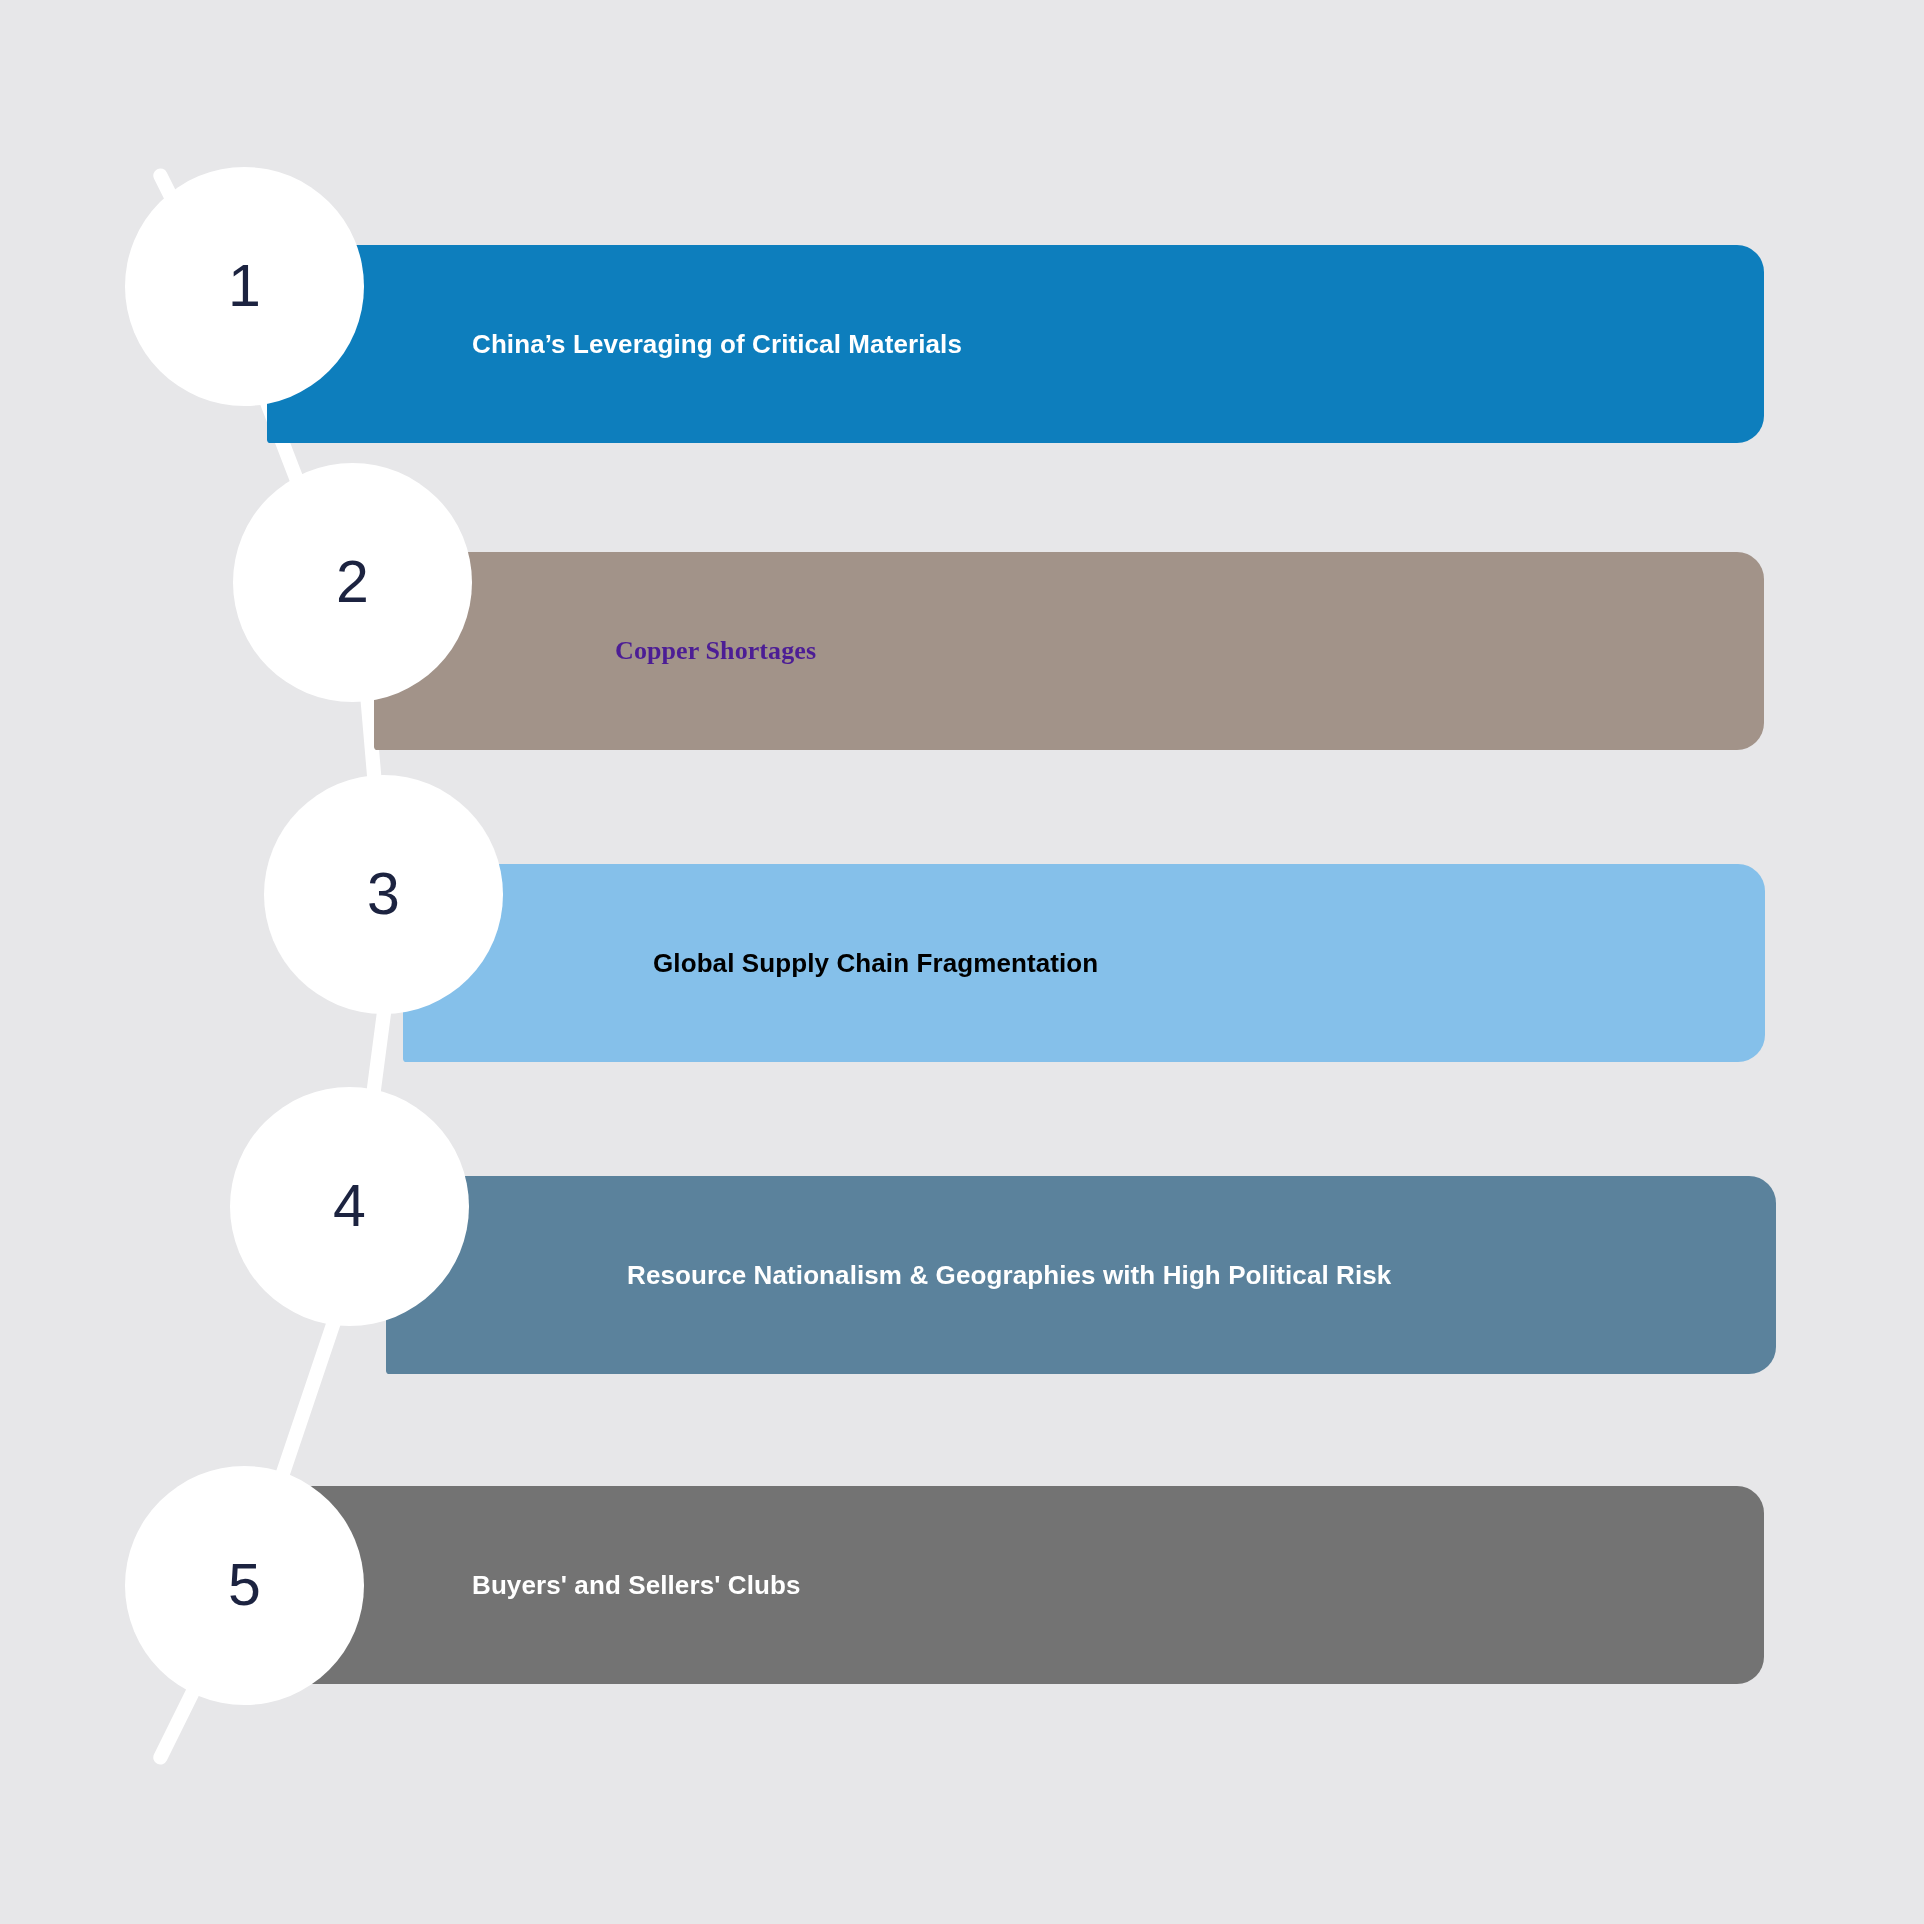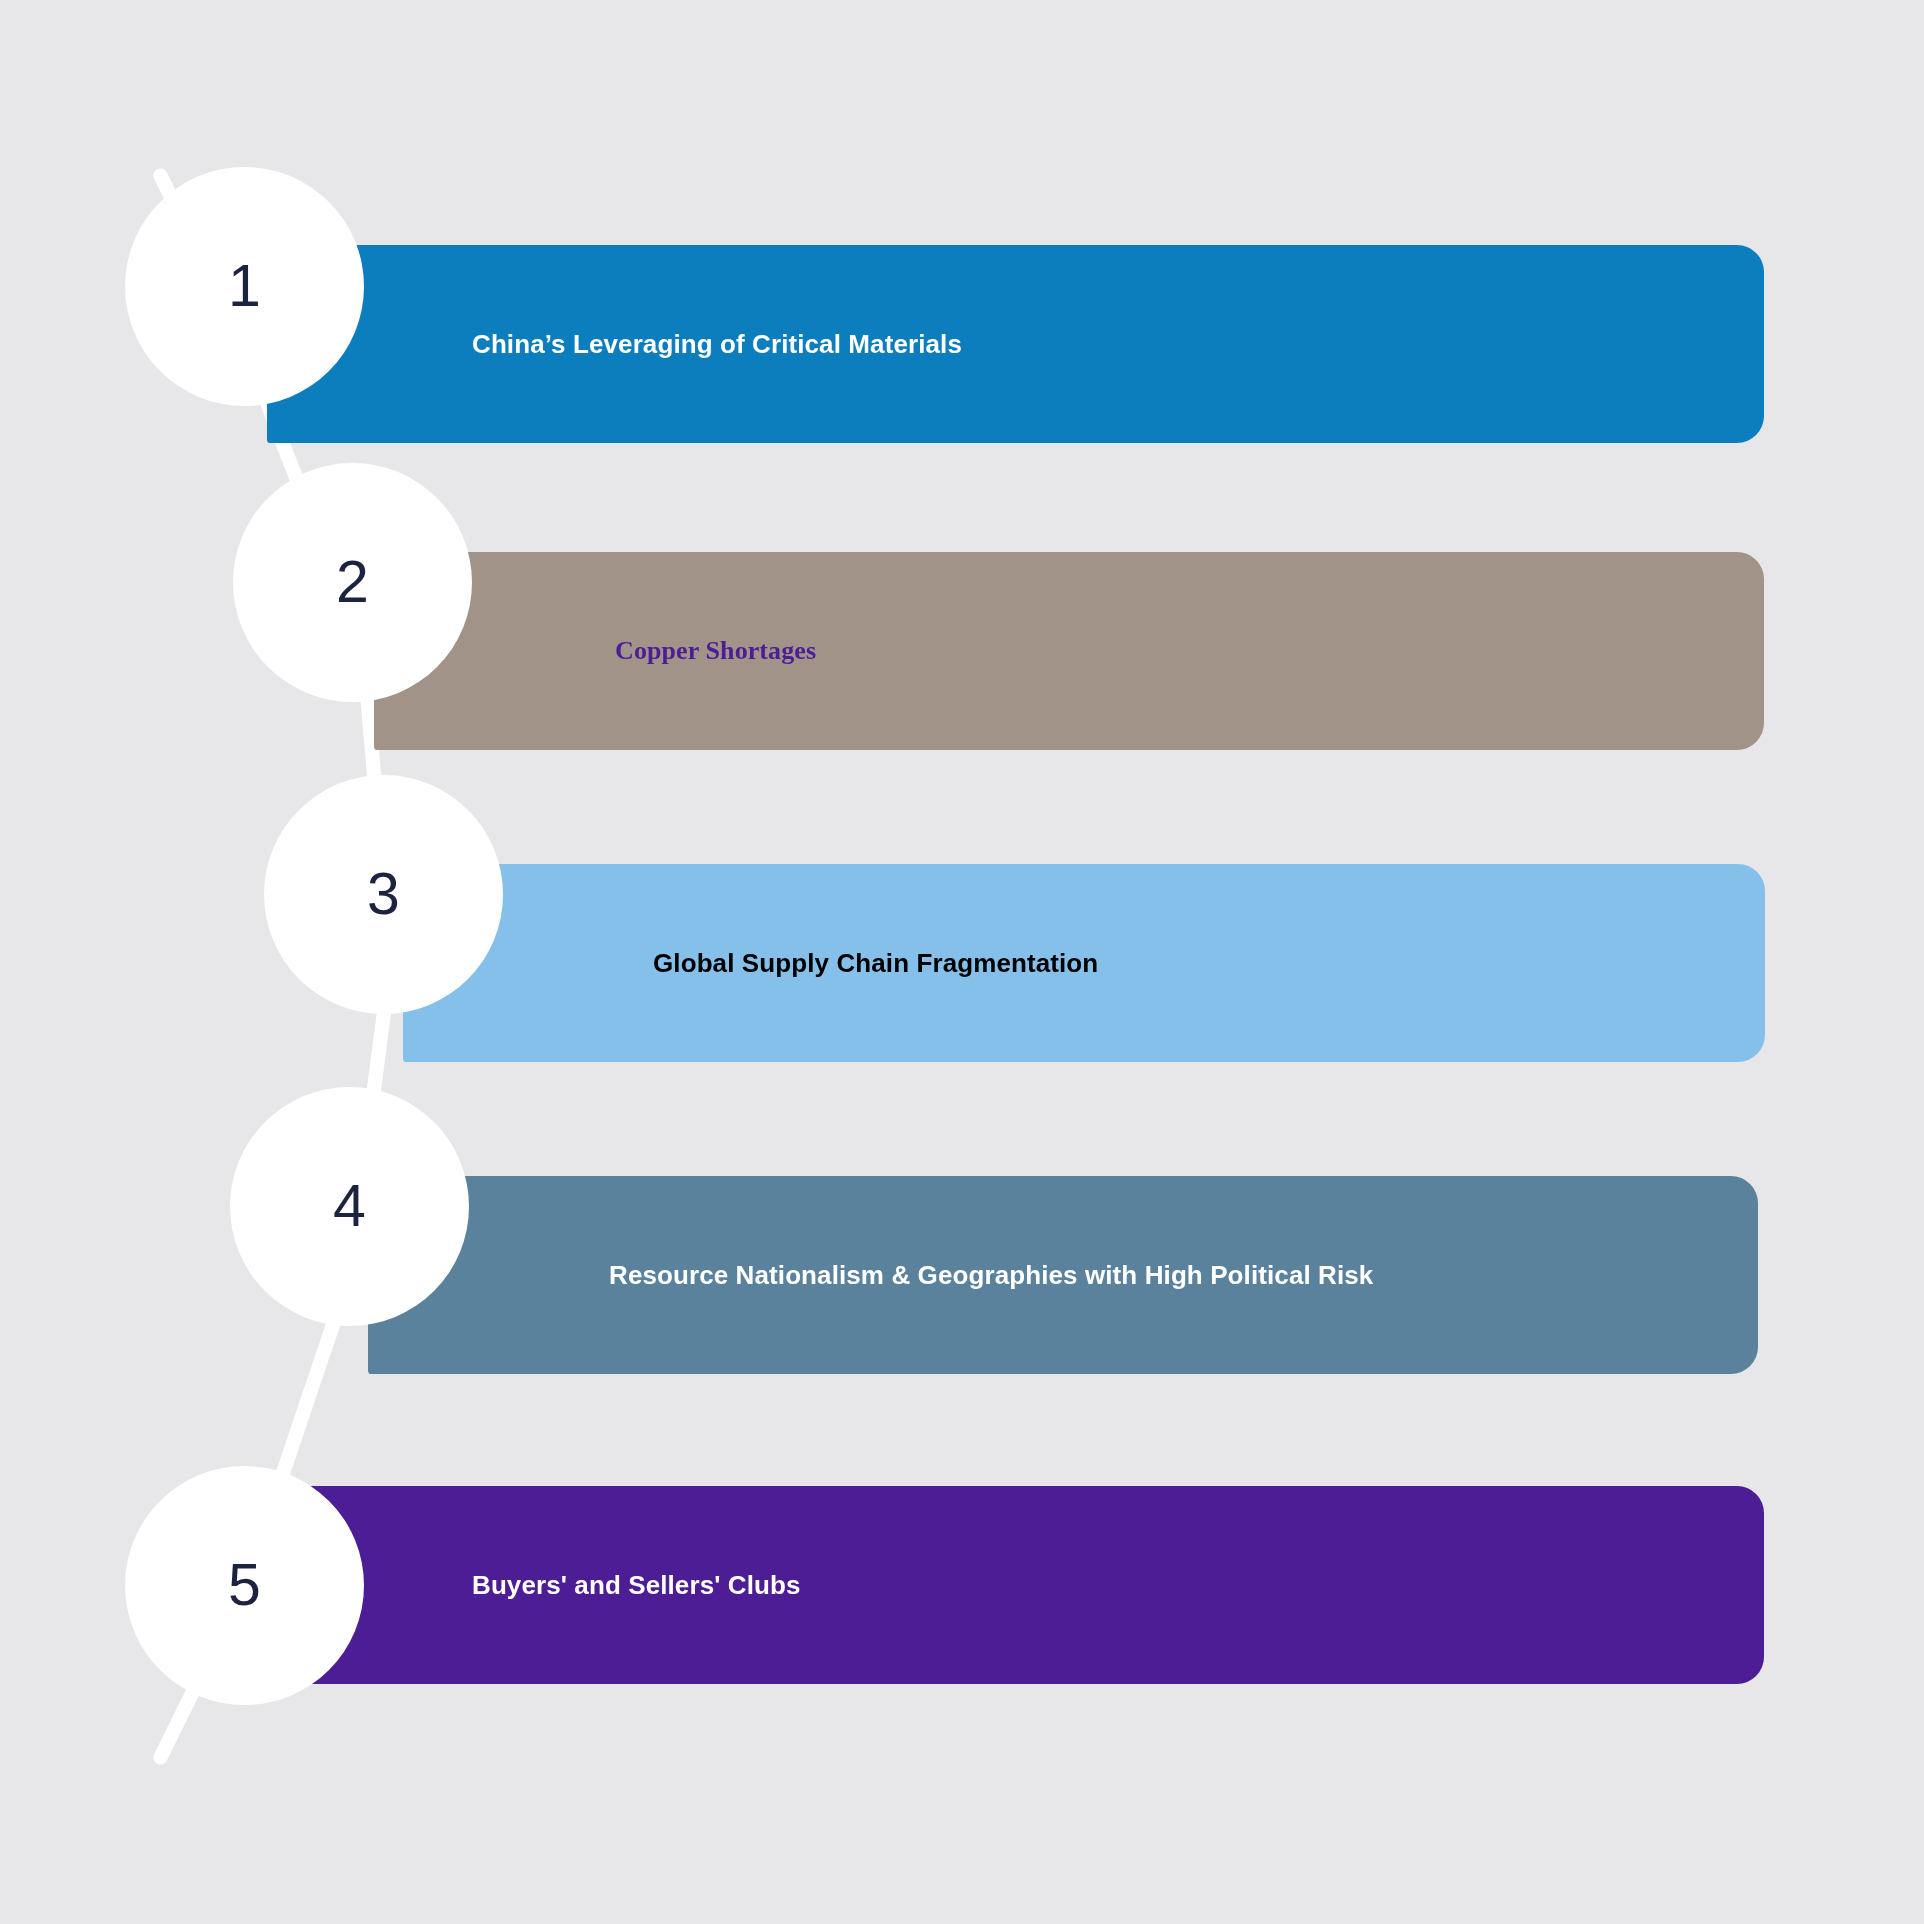"Resource Nationalism & Geographies with" div.bar { left: 368px -> 386px }
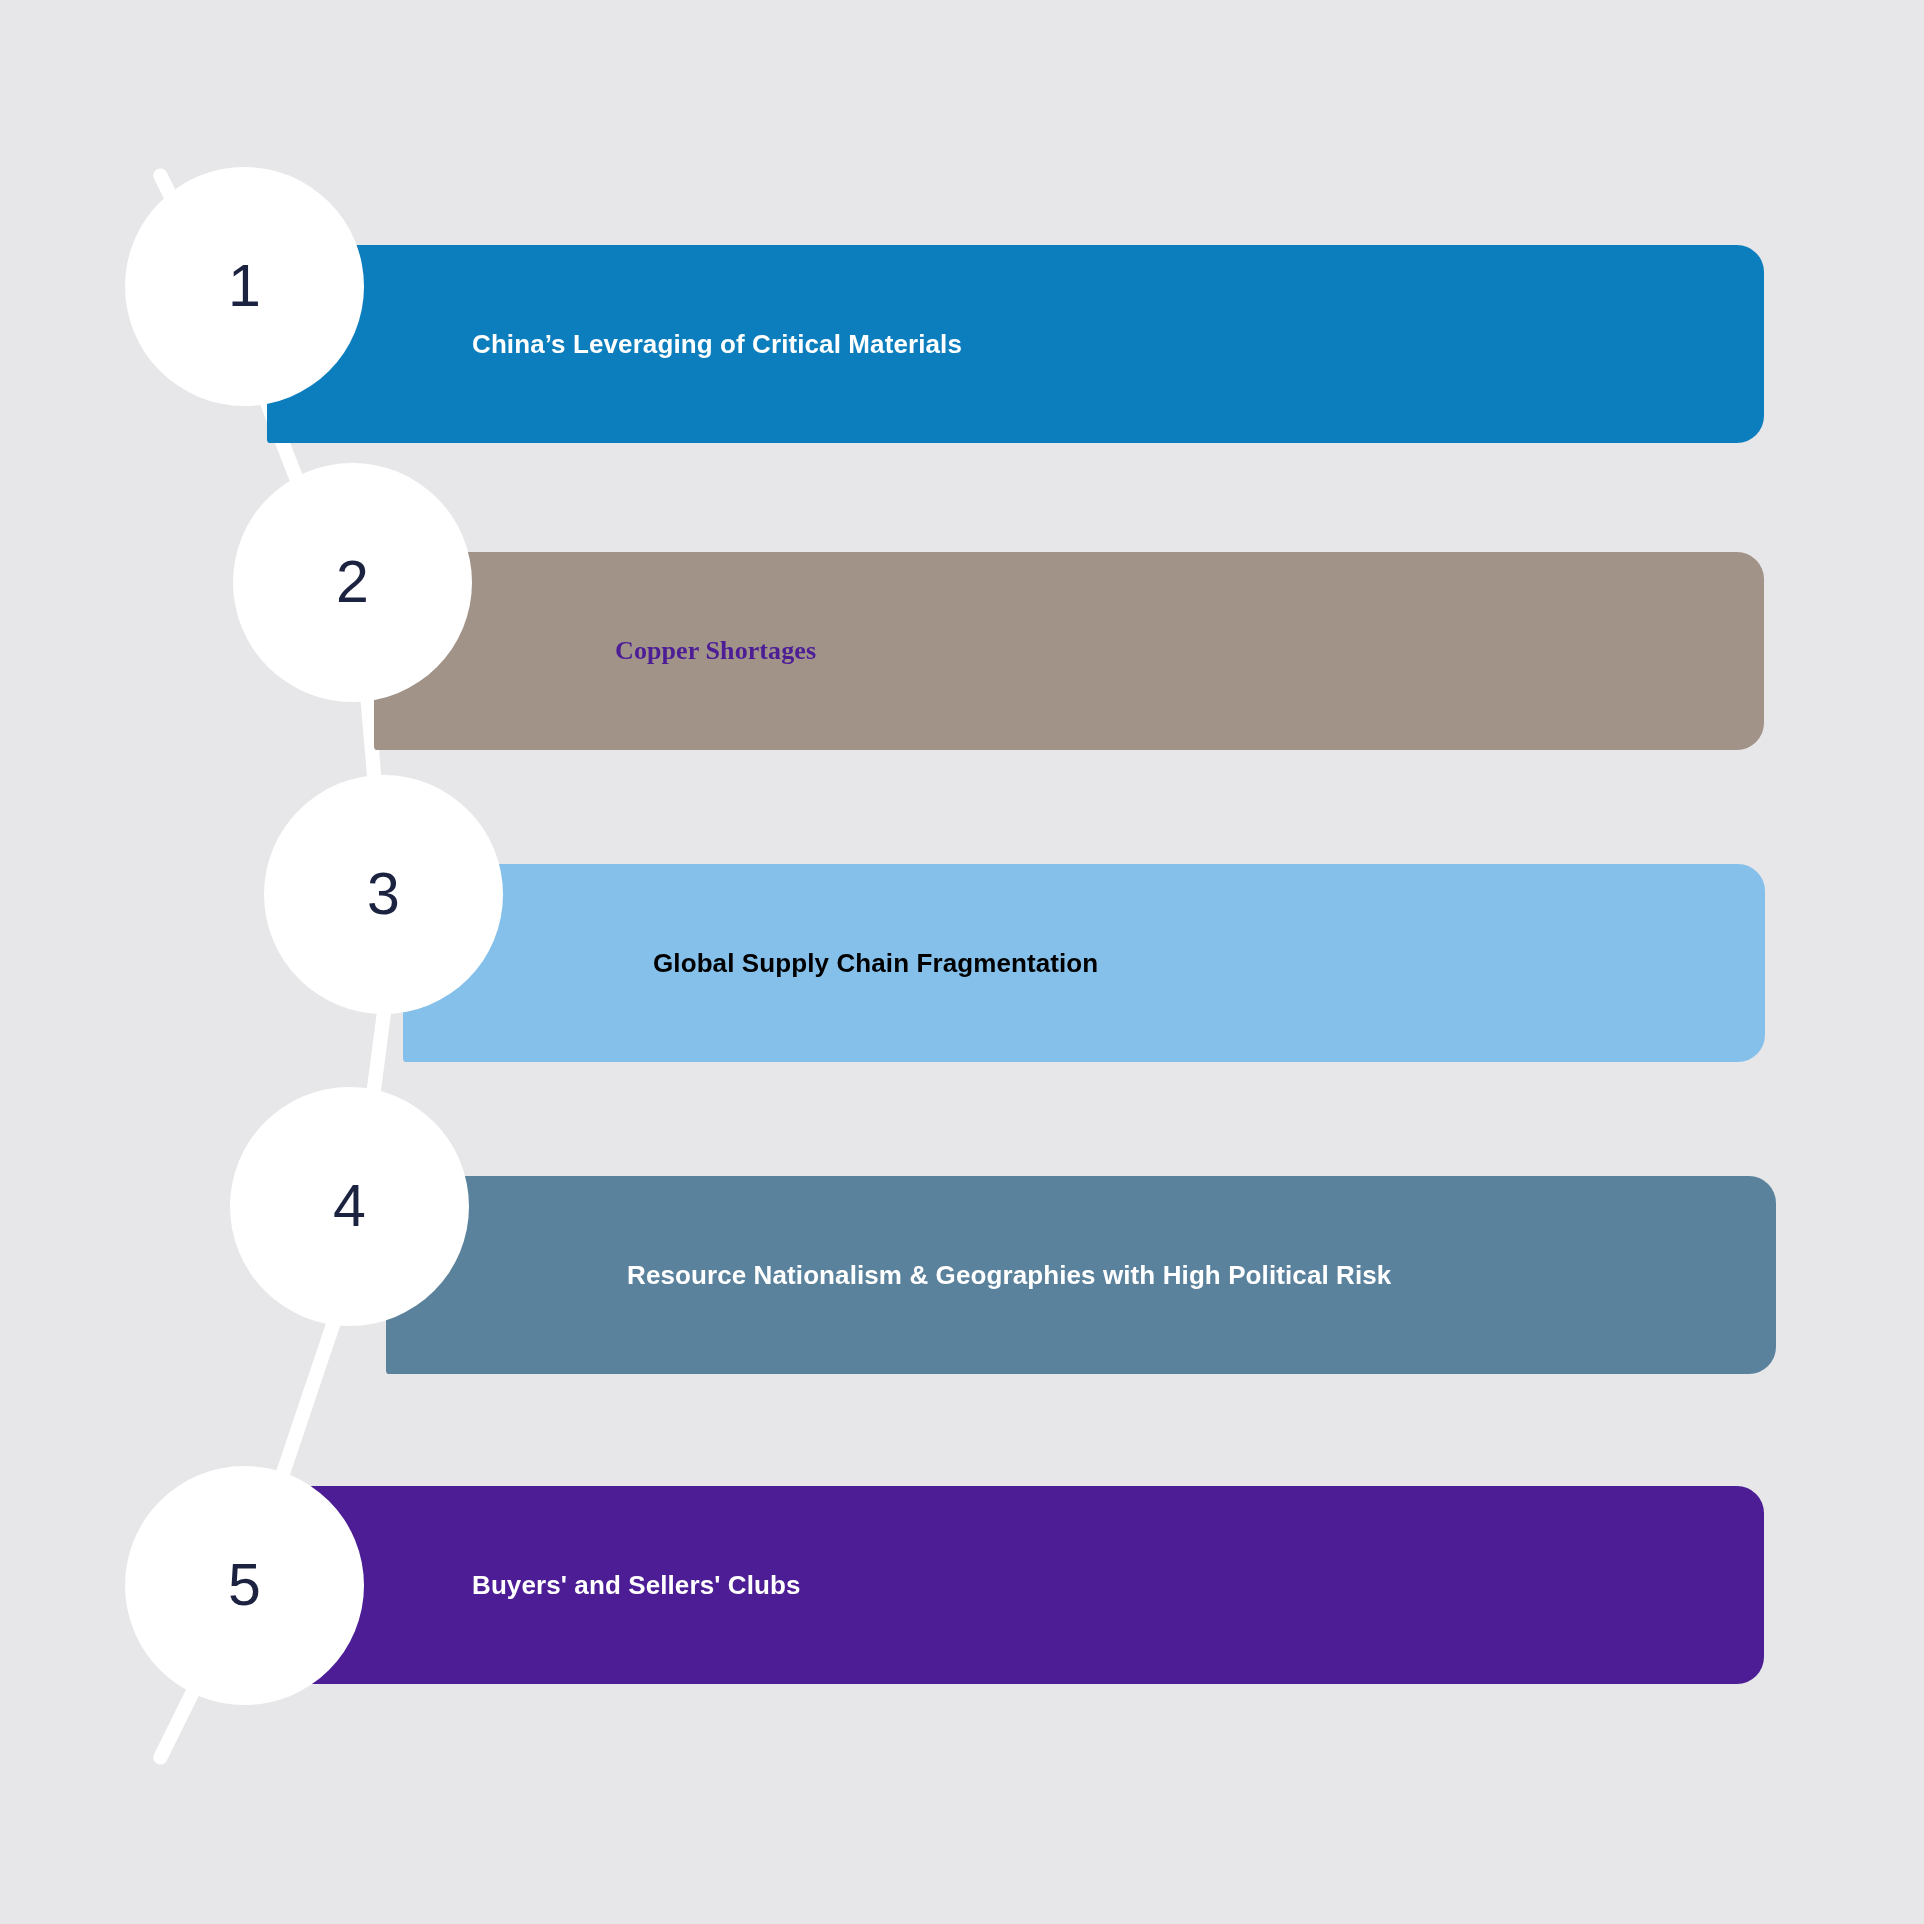"Buyers' and Sellers' Clubs" div.bar { background: #4c1d95 -> #737373 }
